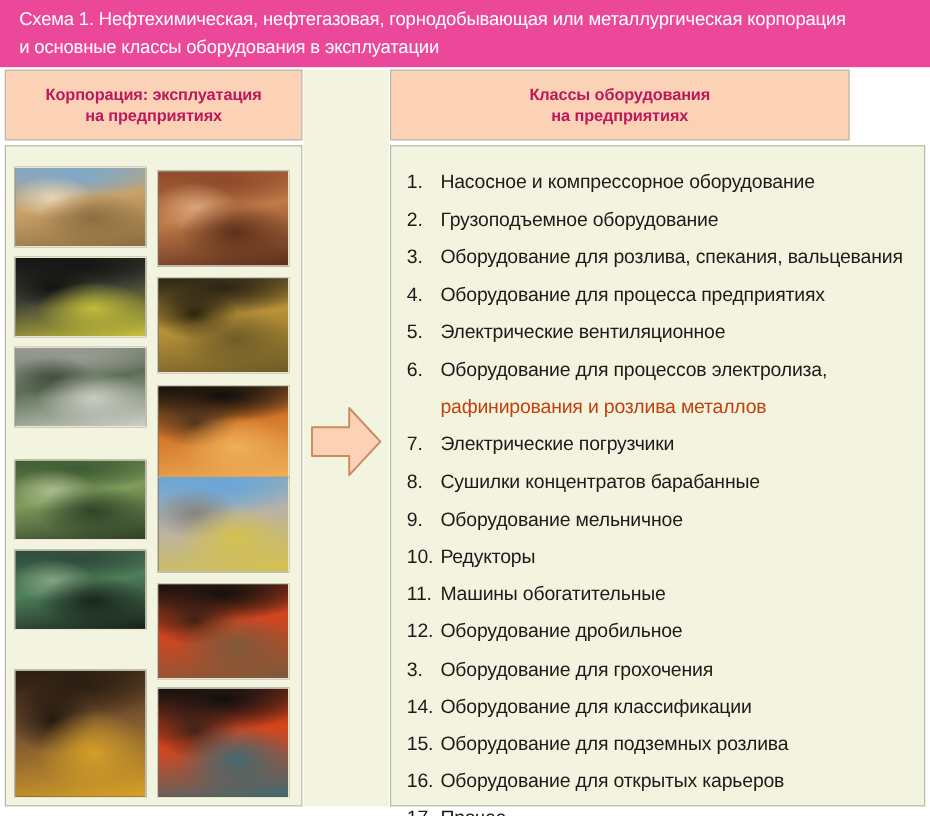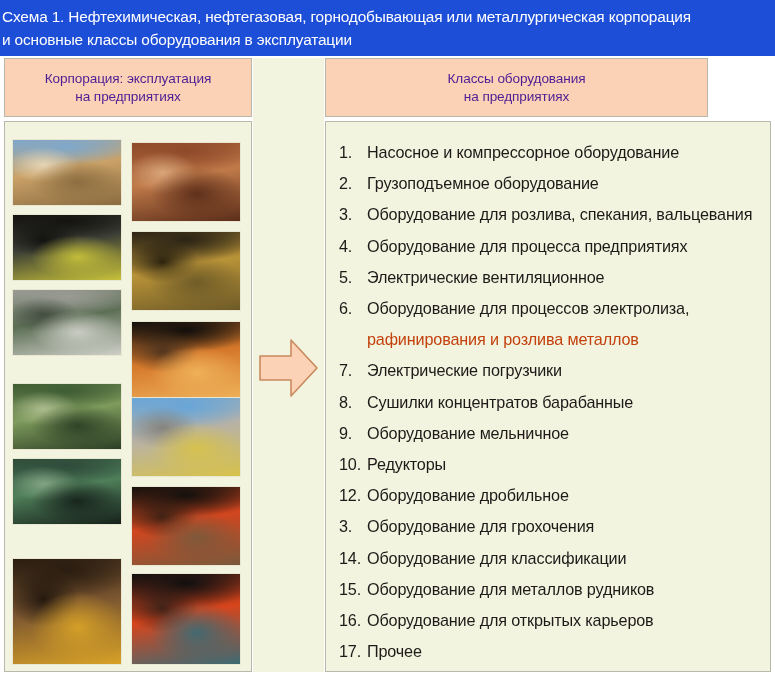"Схема 1. Нефтехимическая, нефтегазовая," #title-bar { background: #1d4ed8 -> #ec4899; padding: 5px 8px 4px 2px -> 5px 8px 4px 16px }
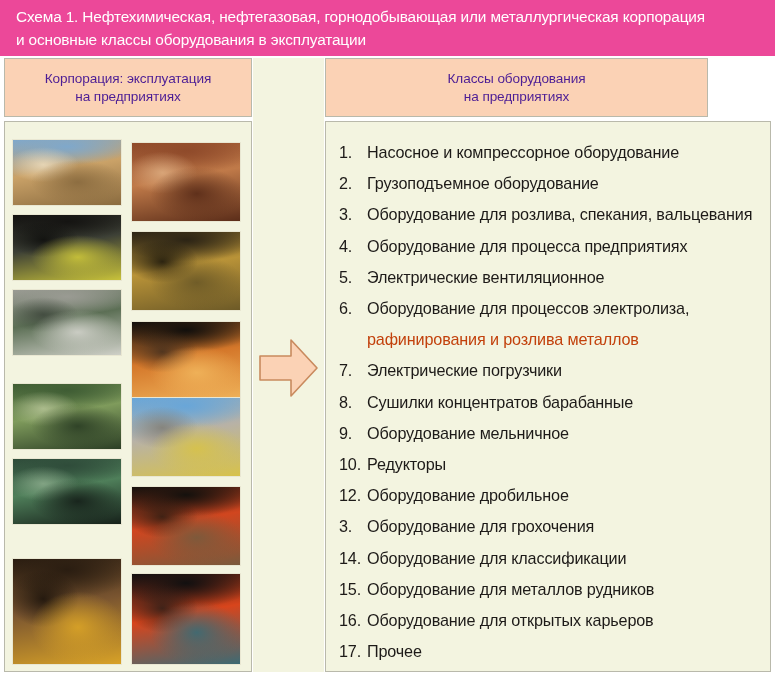"Корпорация: эксплуатация" .col-header-text { color: #4c1d95 -> #be185d; font-weight: normal -> bold }
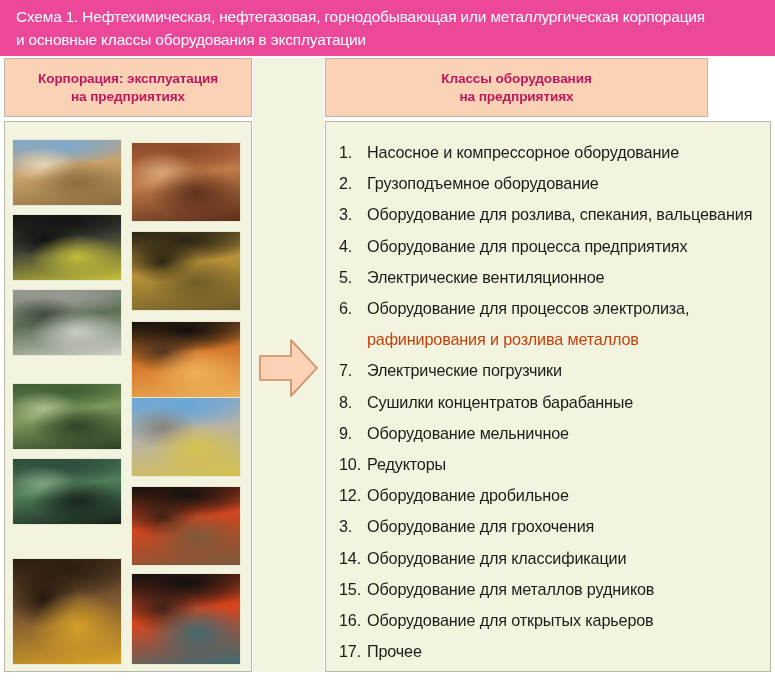"11." div.list-row { html: none -> <div> <span>11.</span> <span>Машины обогатительные</span> </div> }
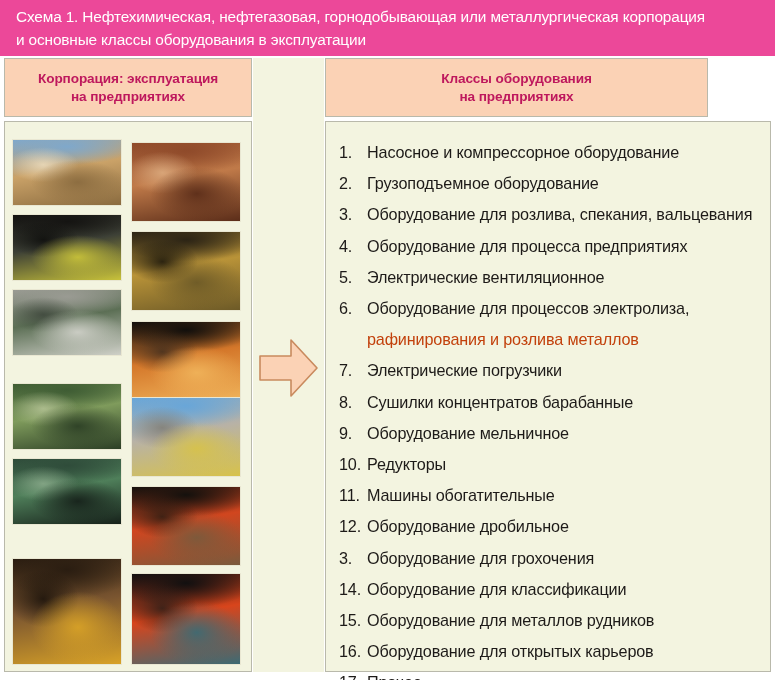"Оборудование для металлов рудников" span.list-label { text: металлов рудников -> подземных розлива }
